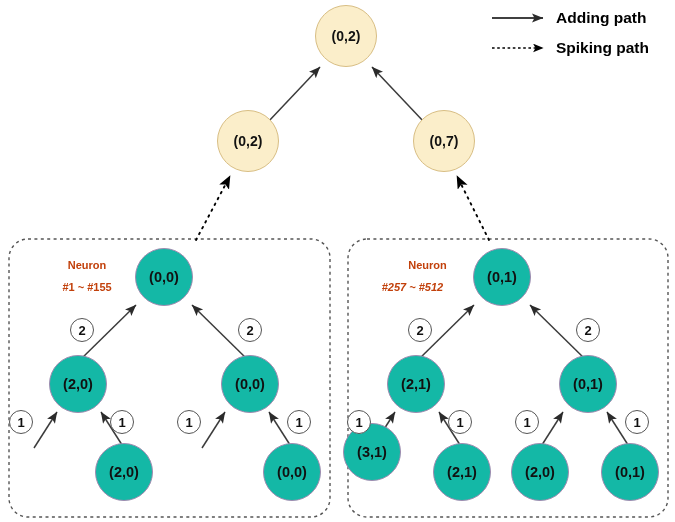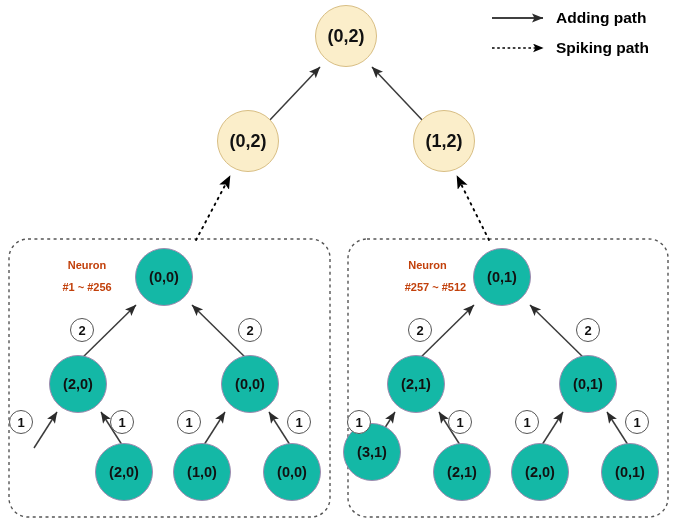"(0,2)" .node.big { font-size: 18px -> 14px }
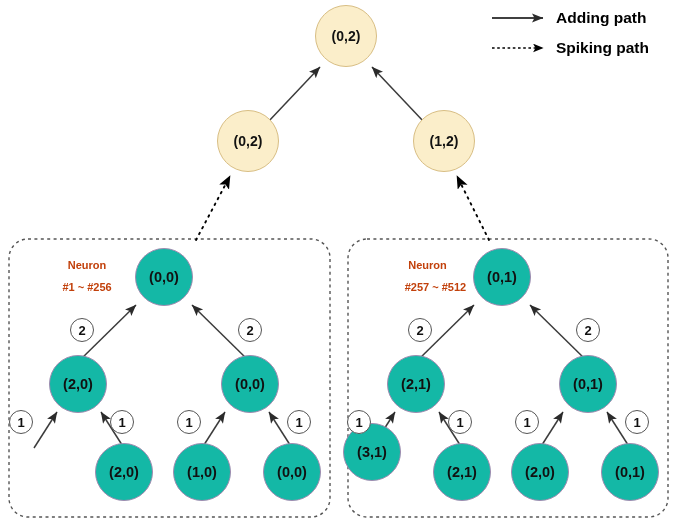"(1,2)" div.node { text: 1,2 -> 0,7 }
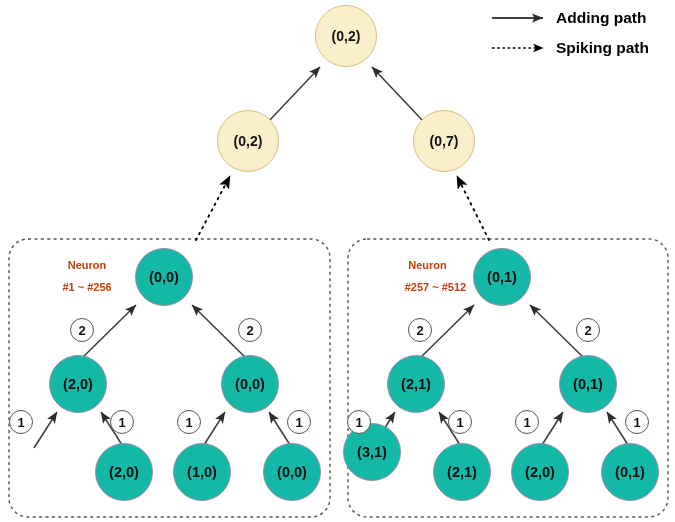"#1 ~ #256" div.boxlabel { text: 256 -> 155 }
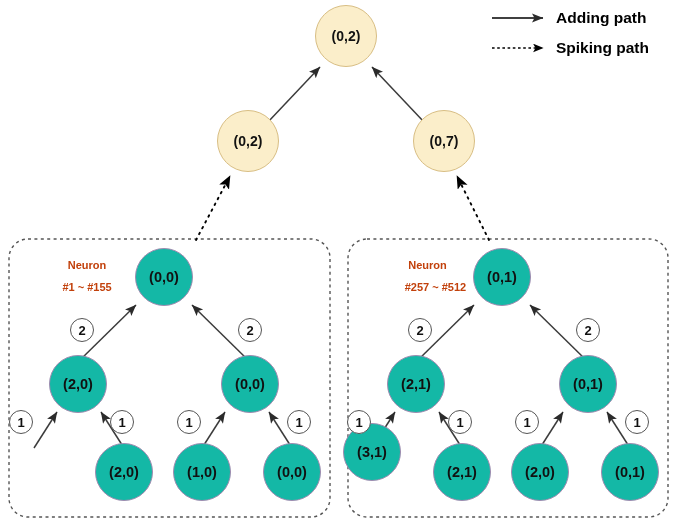"#257 ~ #512" div.boxlabel { font-style: none -> italic; left: 363px -> 340px }
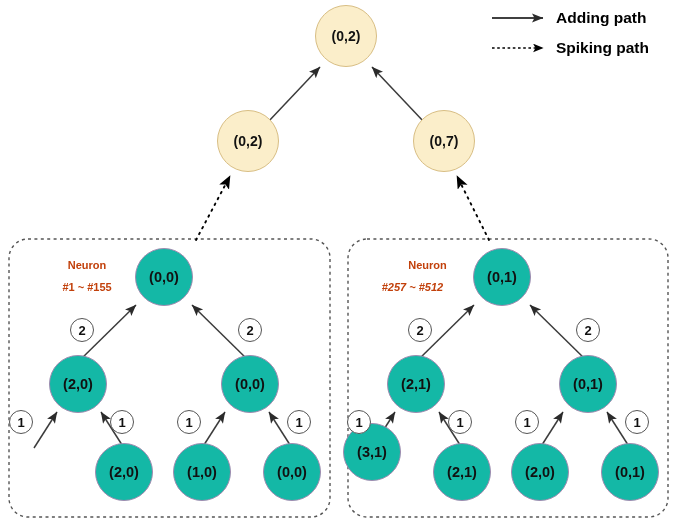"(1,0)" div.node { html: <div>(1,0)</div> -> none }
